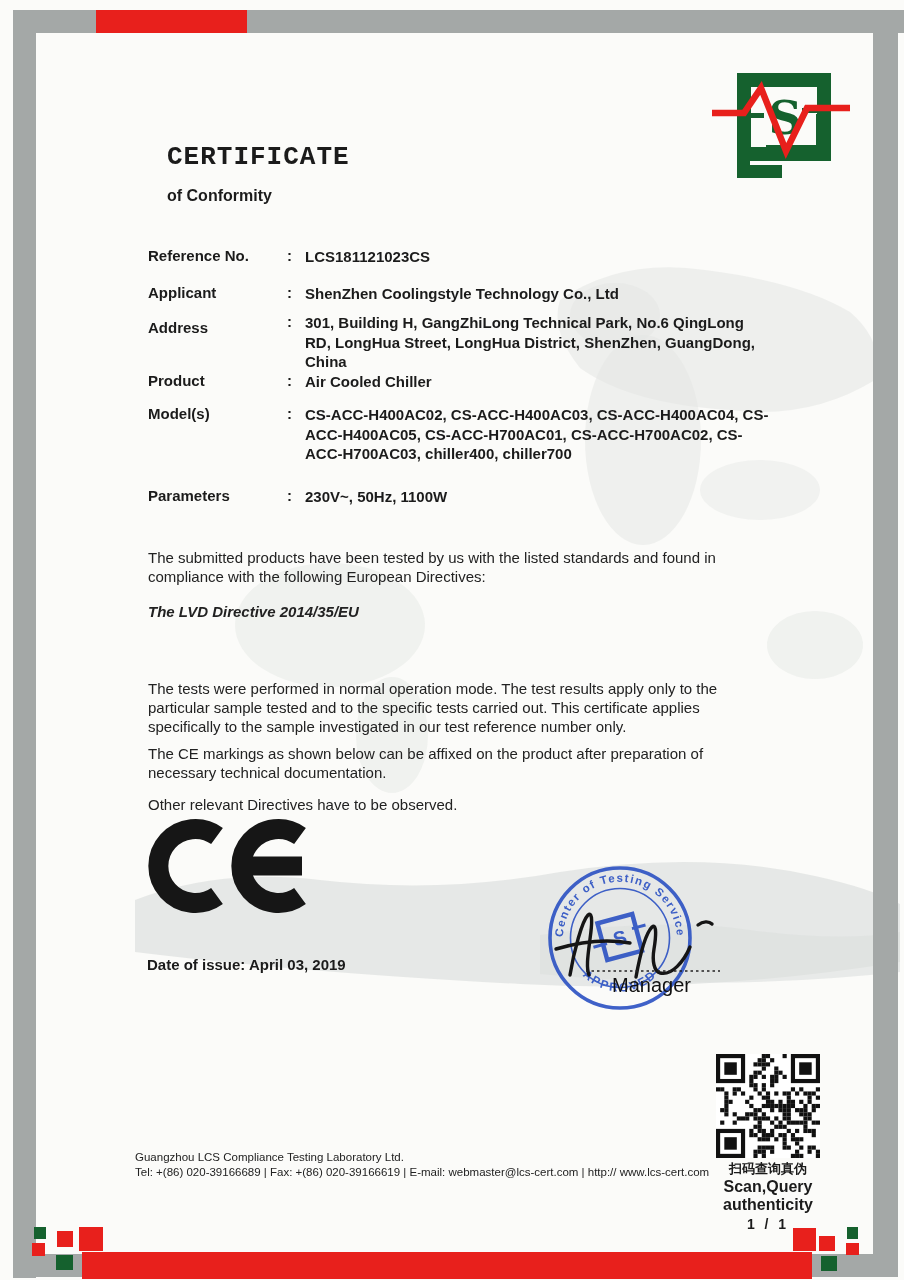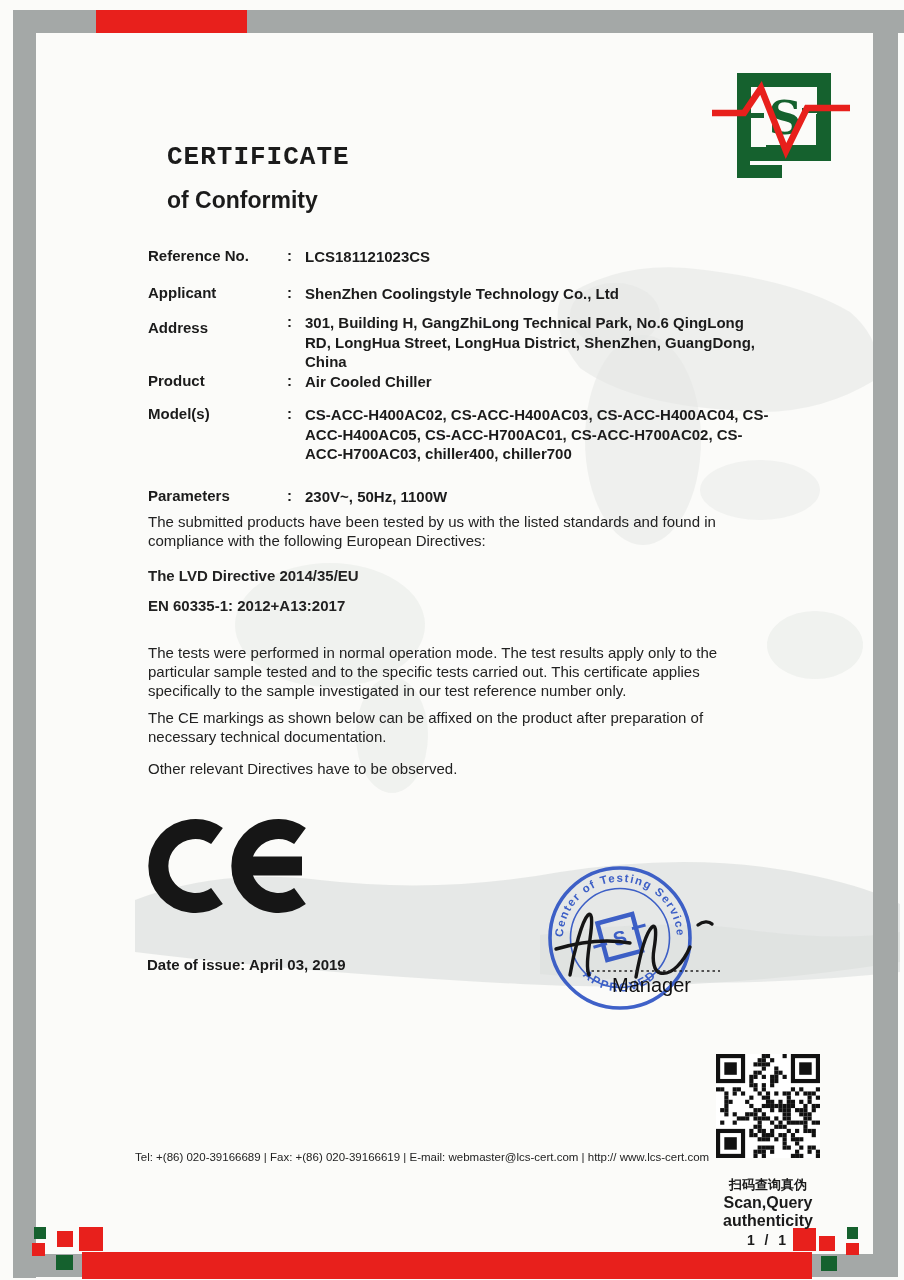"of Conformity" .subtitle { font-size: 23px -> 16px }
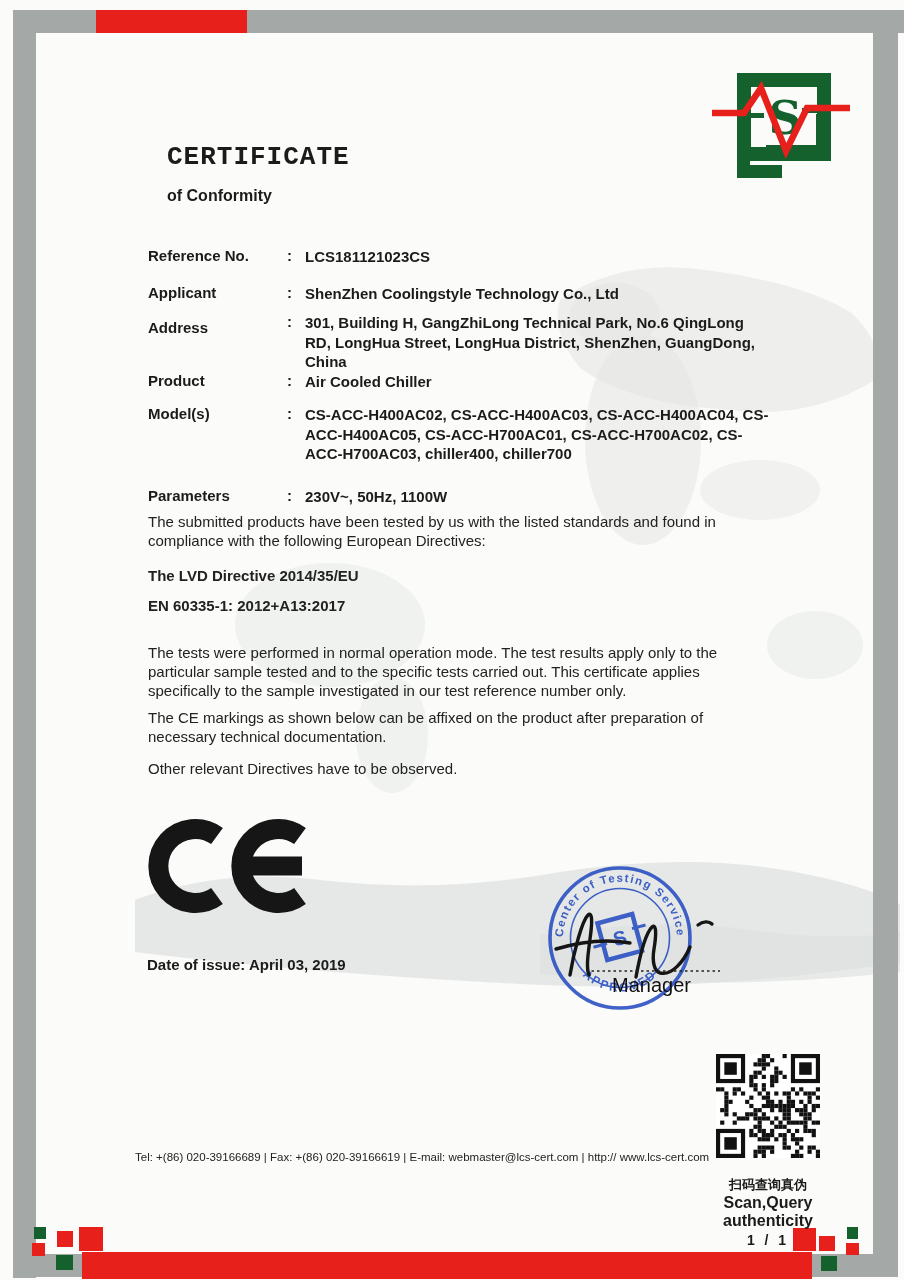"The submitted products have been" .para { margin-top: none -> 36px }
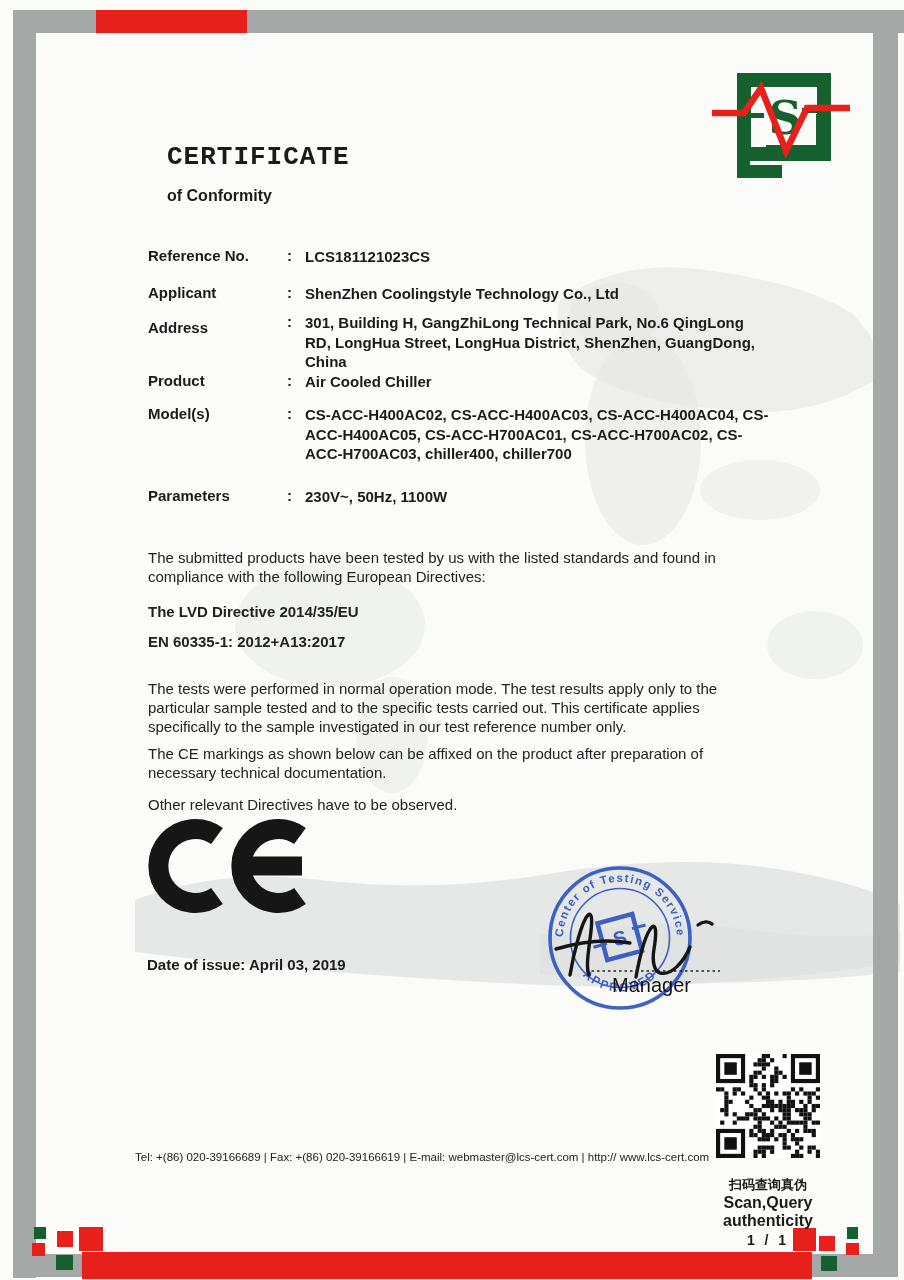"The LVD Directive 2014/35/EU" .bold { font-style: none -> italic }
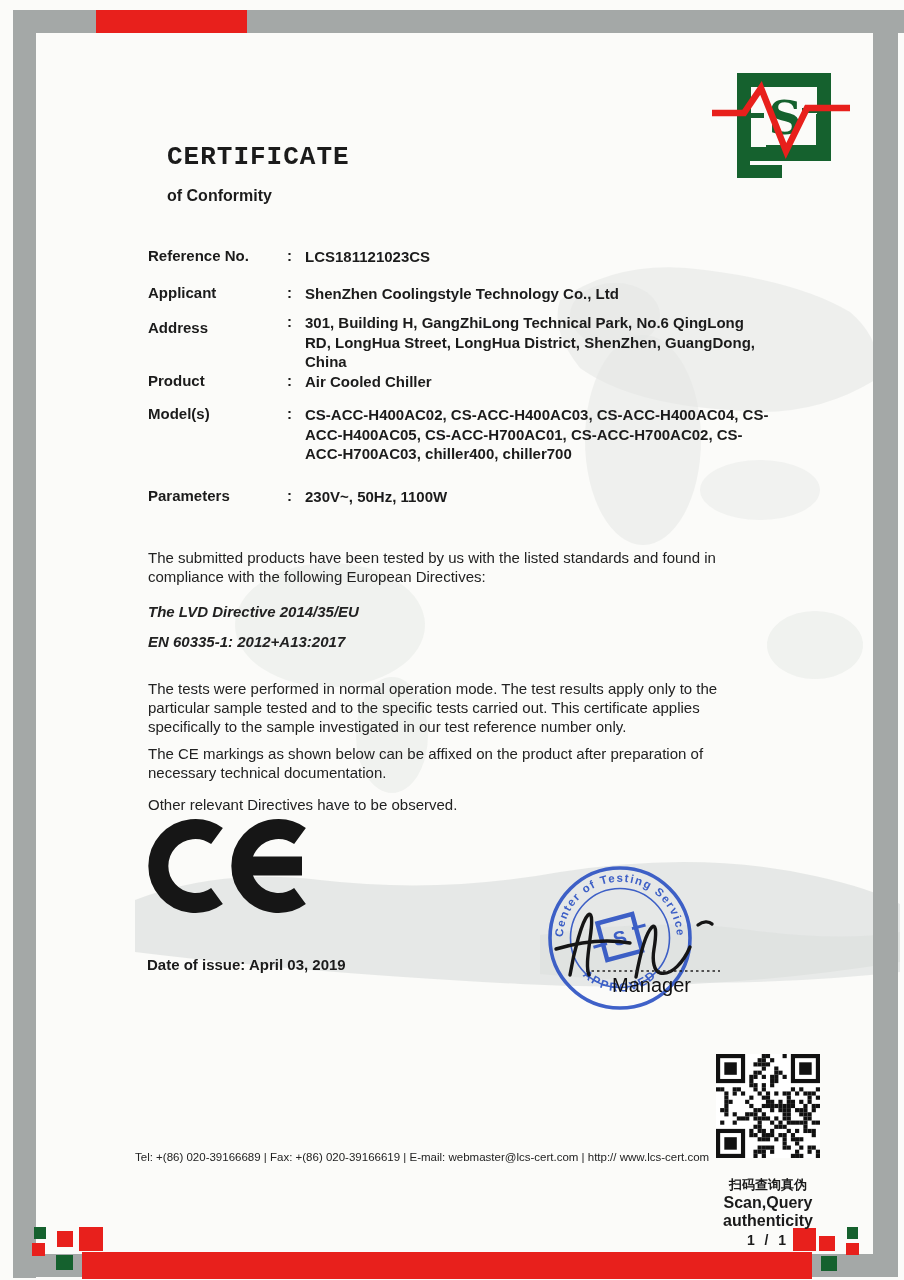"EN 60335-1: 2012+A13:2017" div.para { html: <div>EN 60335-1: 2012+A13:2017</div> -> none }
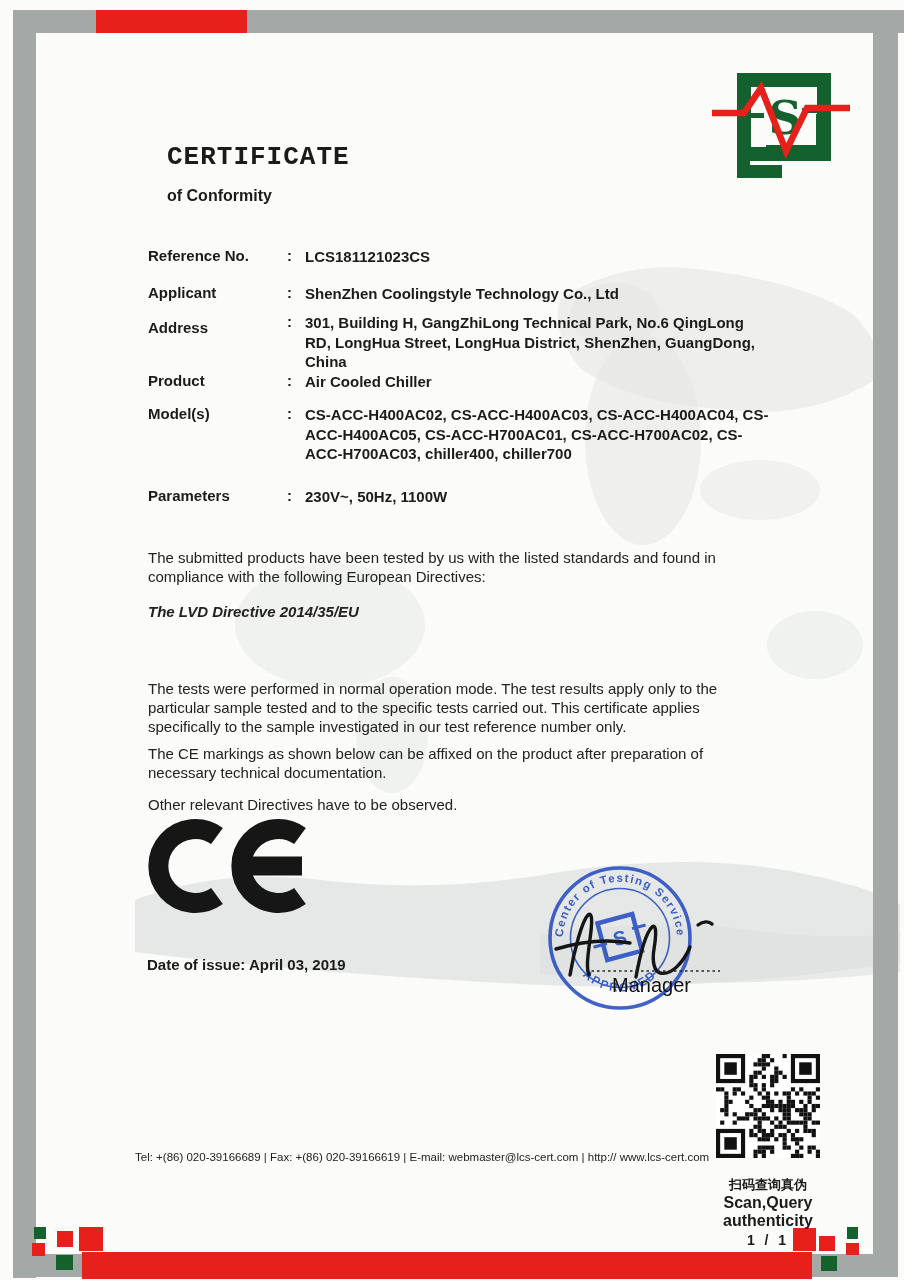"Guangzhou LCS Compliance Testing" div { html: none -> <div>Guangzhou LCS Compliance Testing Laboratory Ltd.</div> }
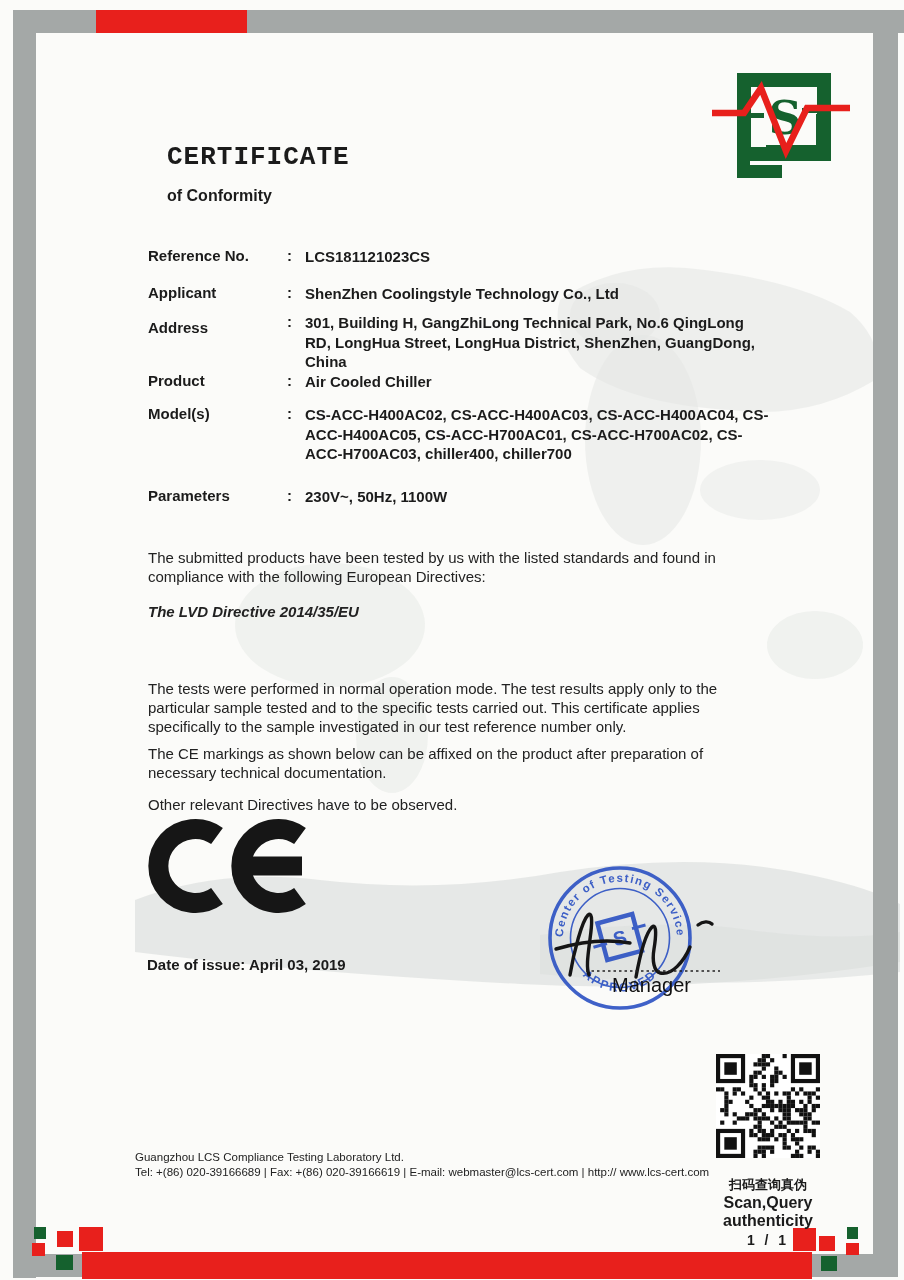"扫码查询真伪" .qr-zh { margin-top: 18px -> 2px }
